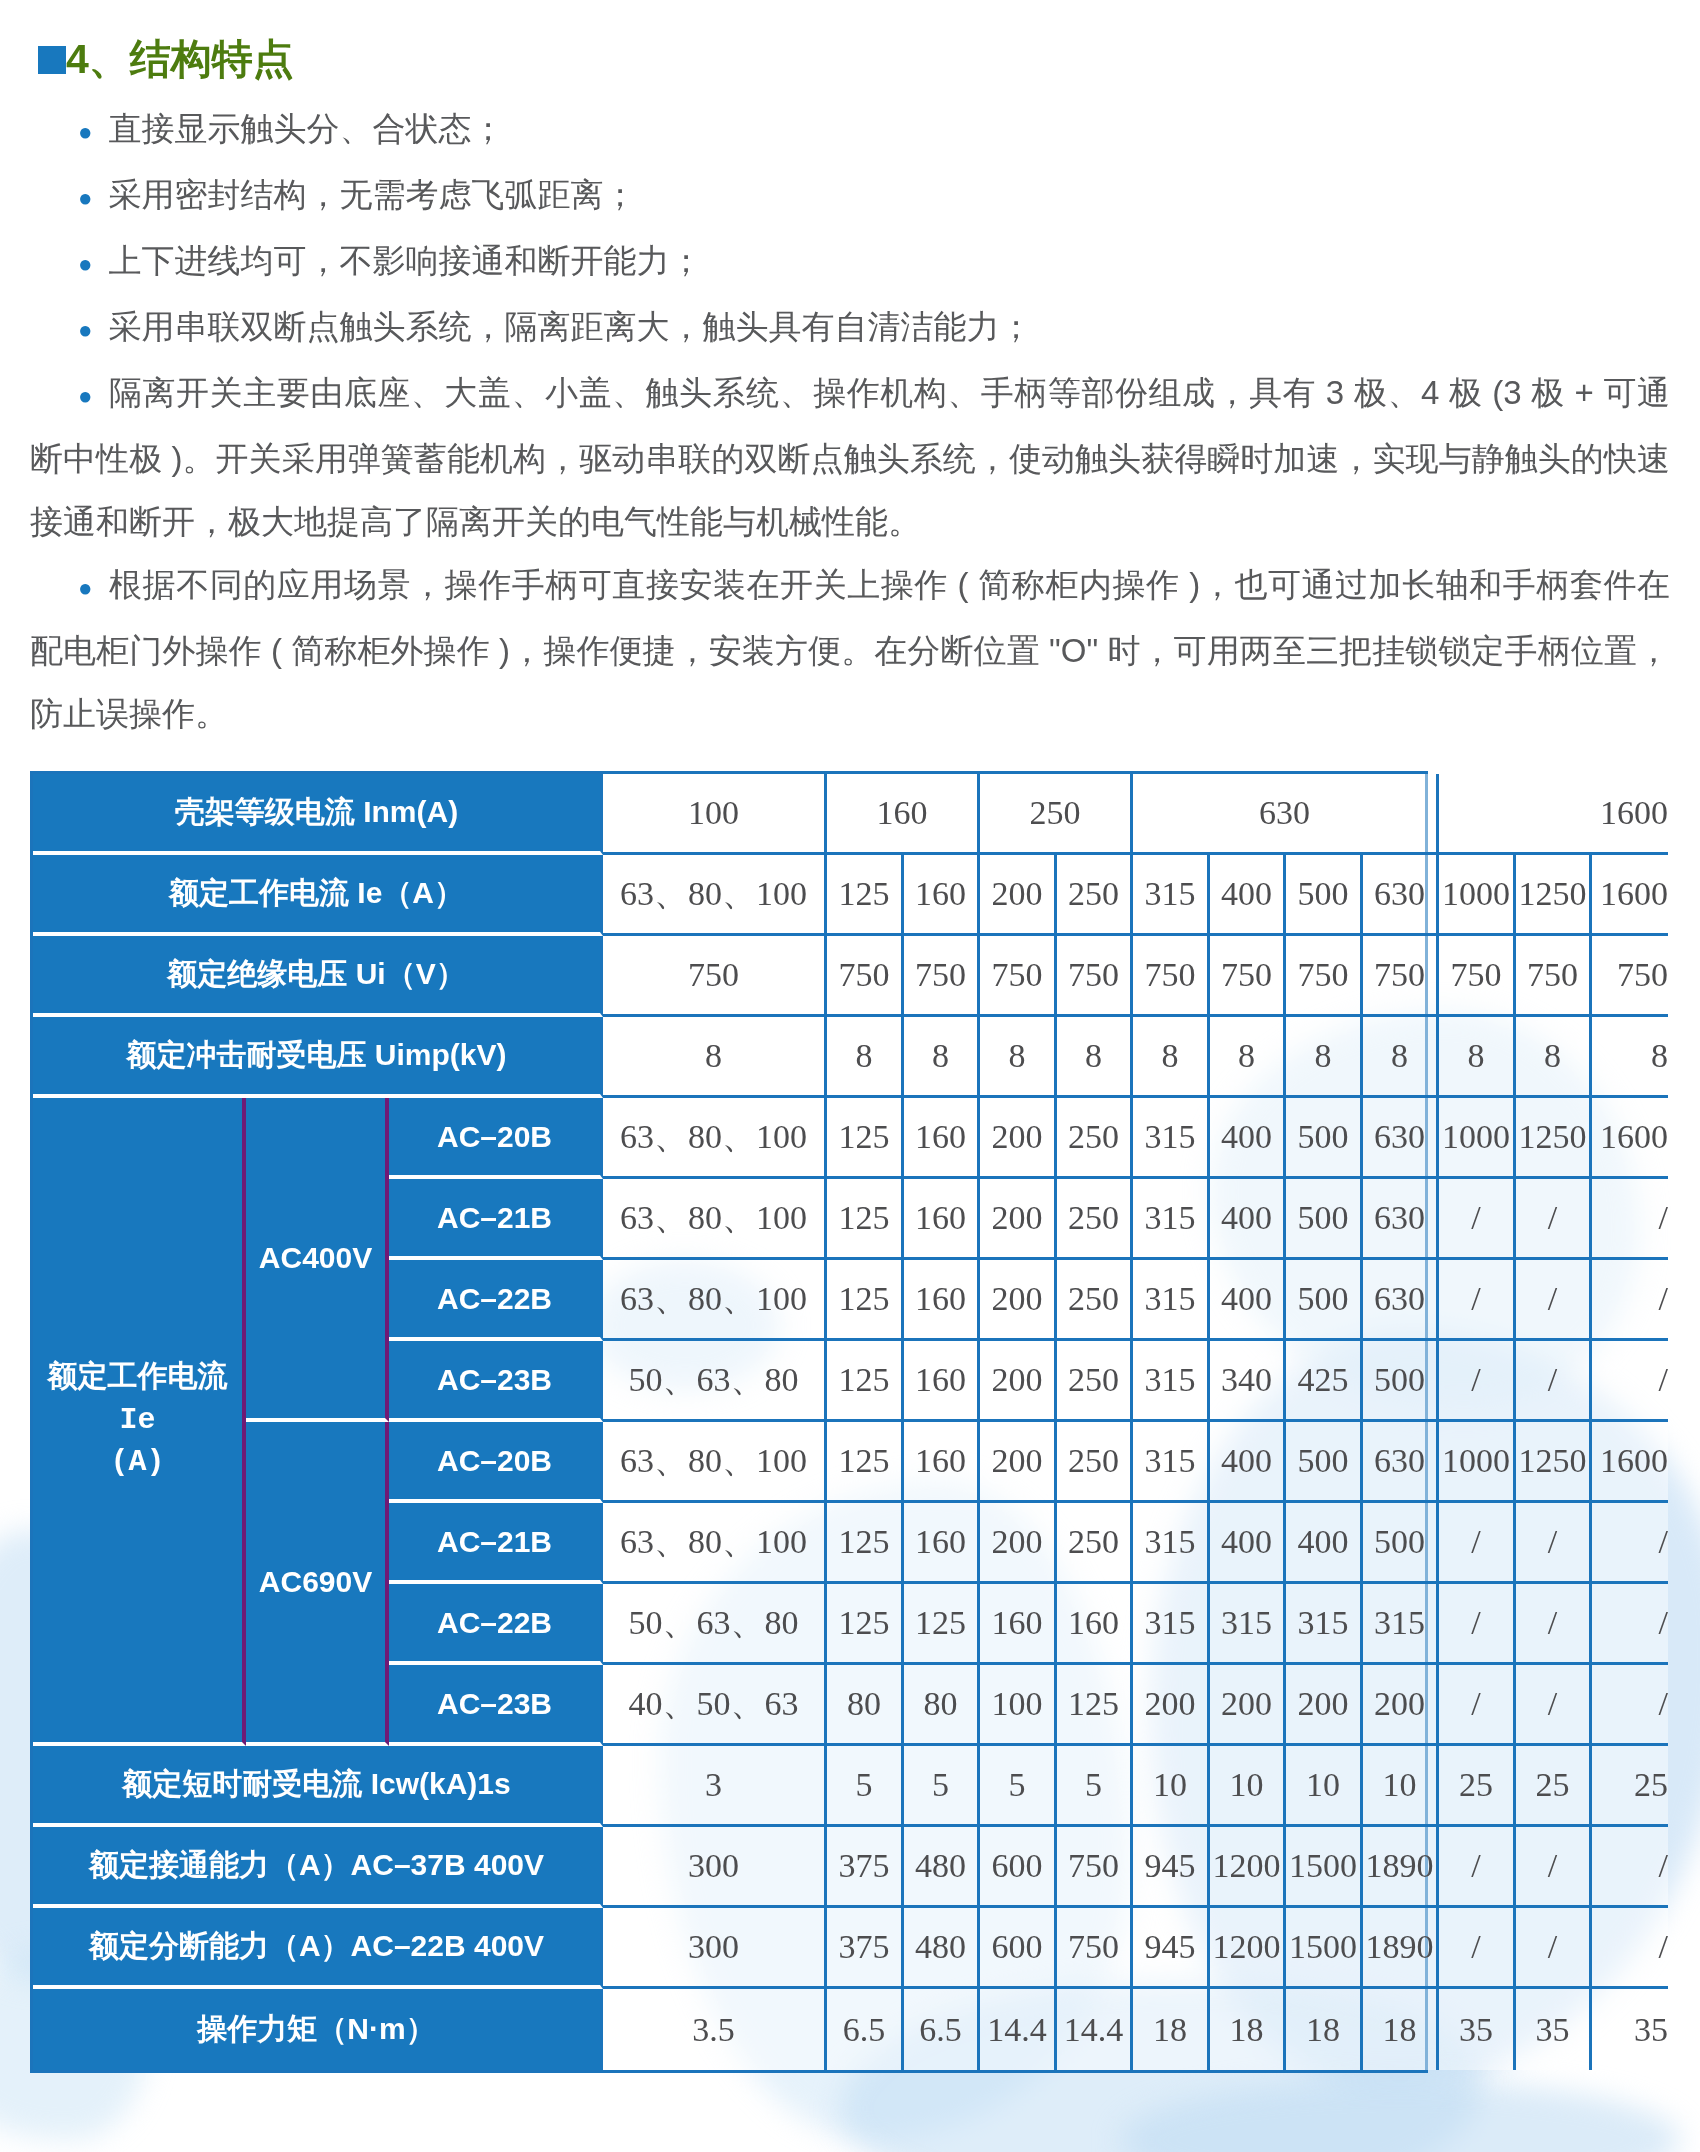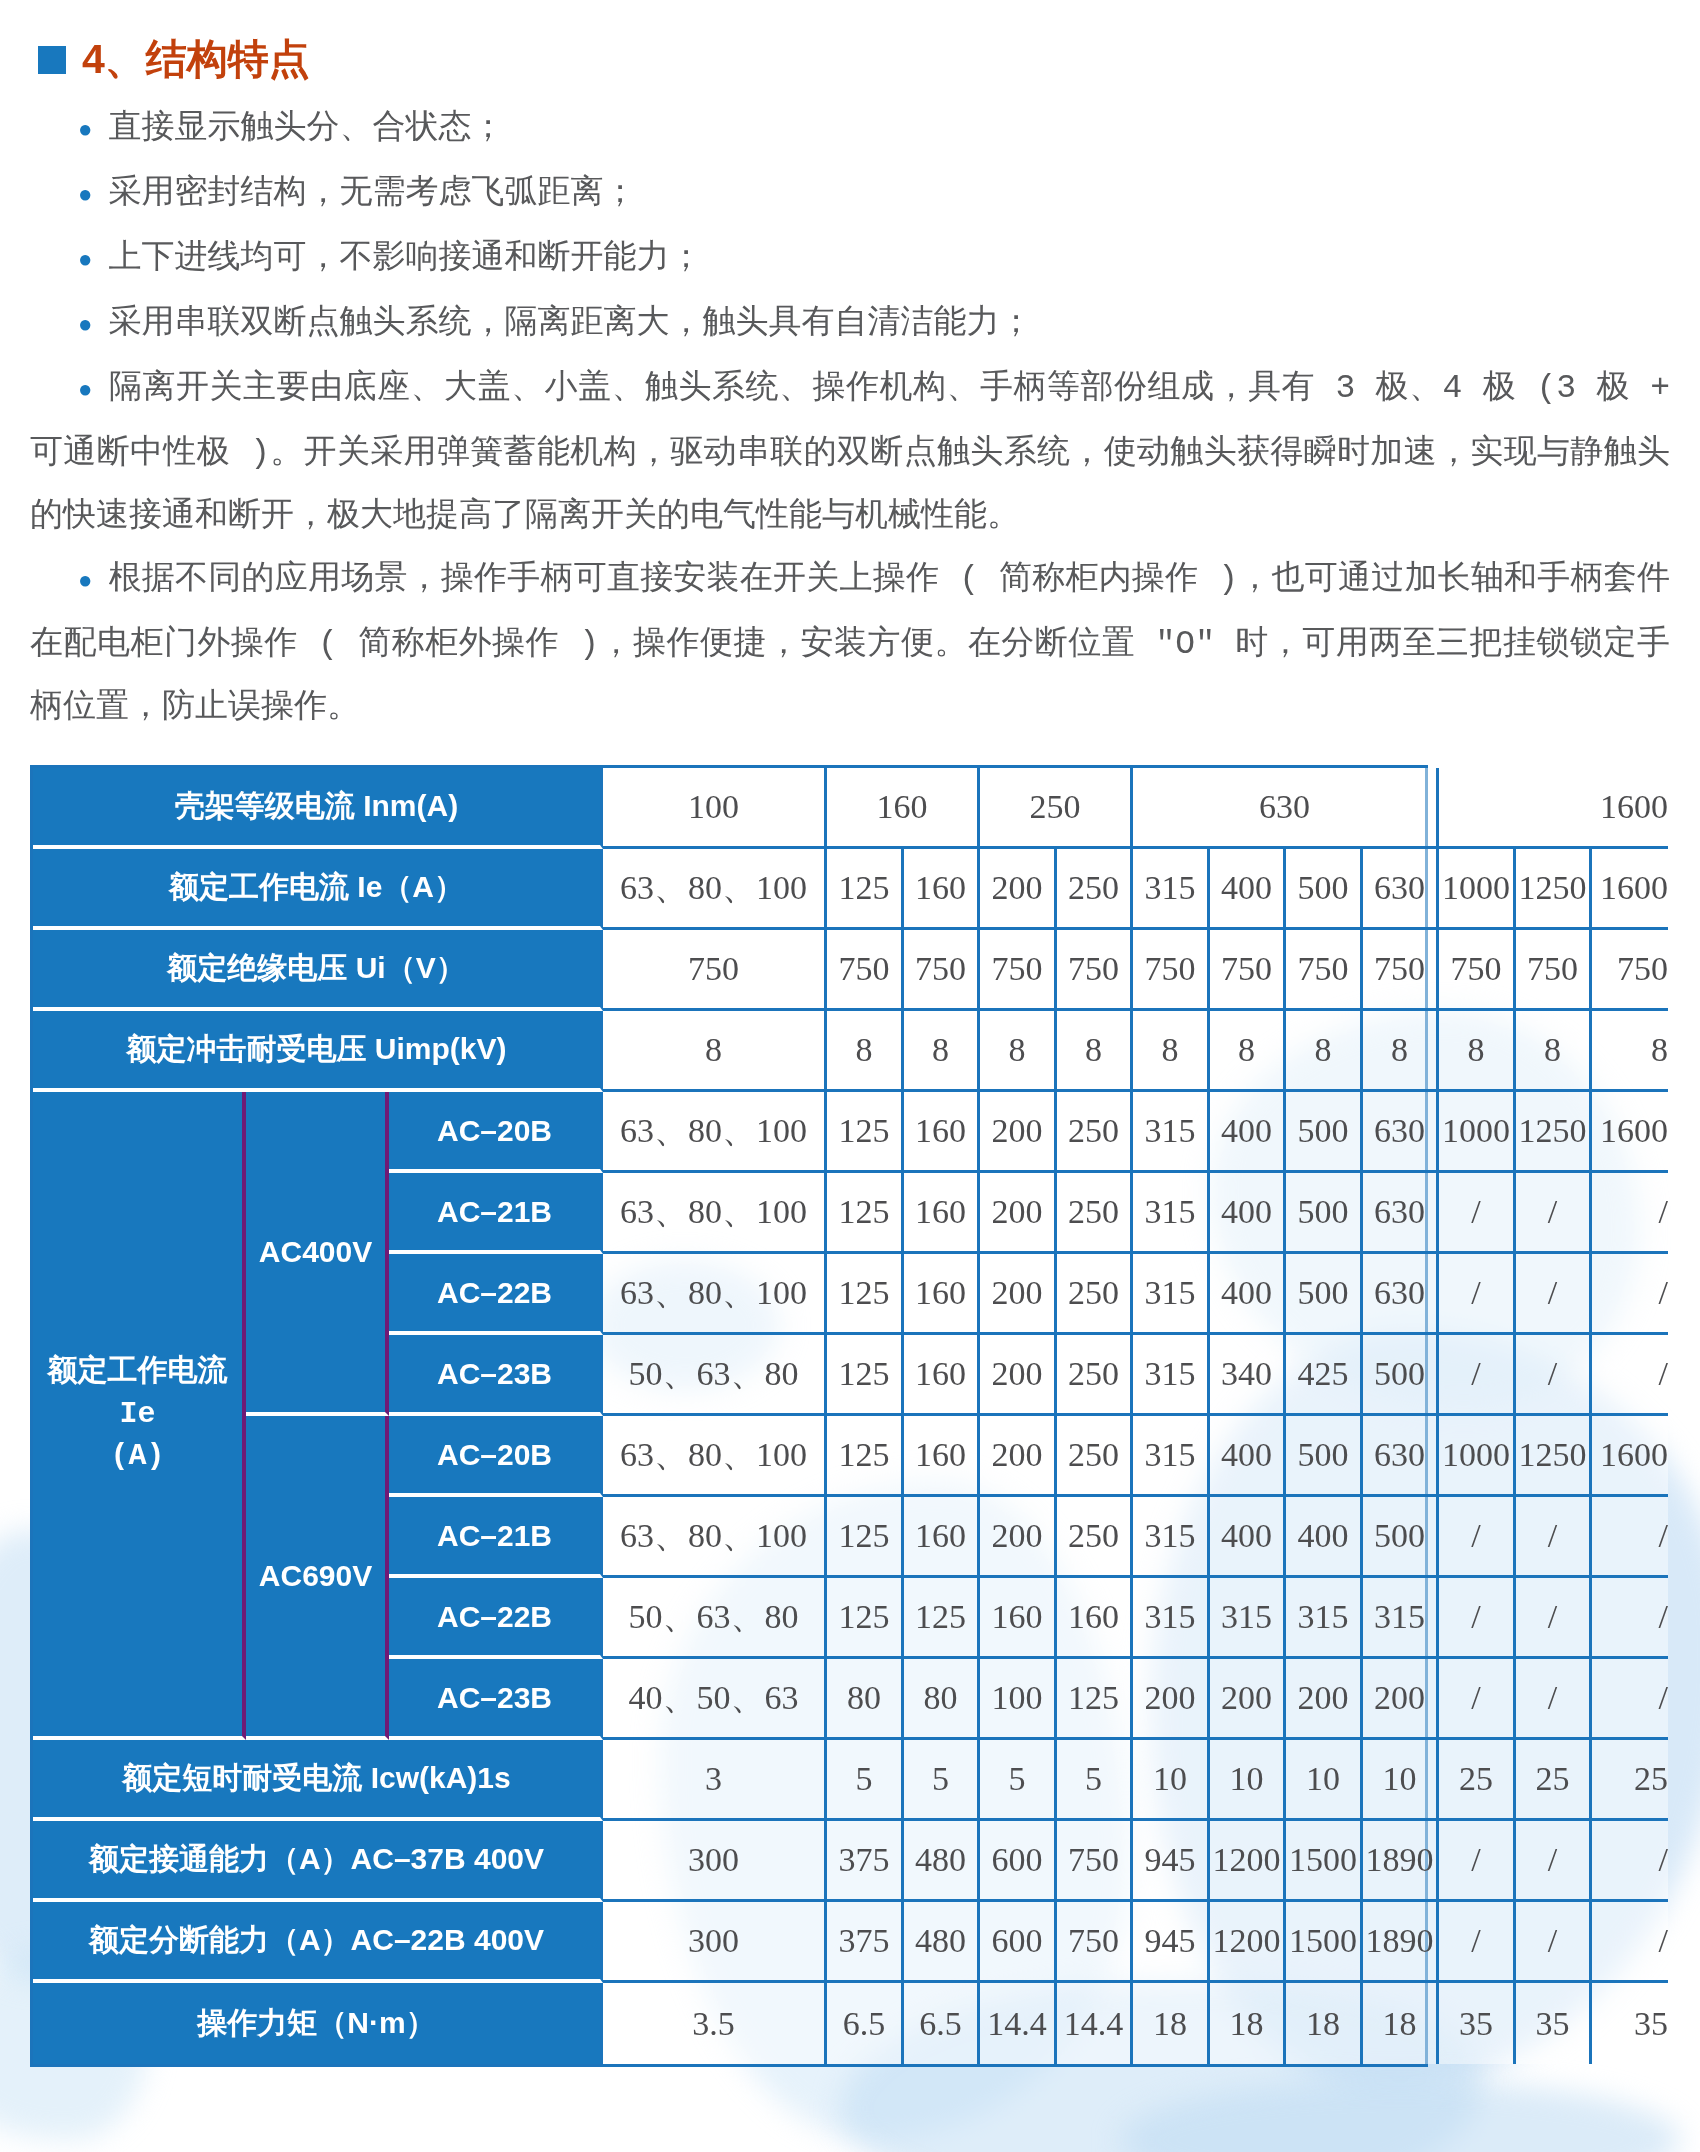"4、结构特点" h2.sec-title { color: #c2410c -> #4d7c0f; gap: 16px -> none }
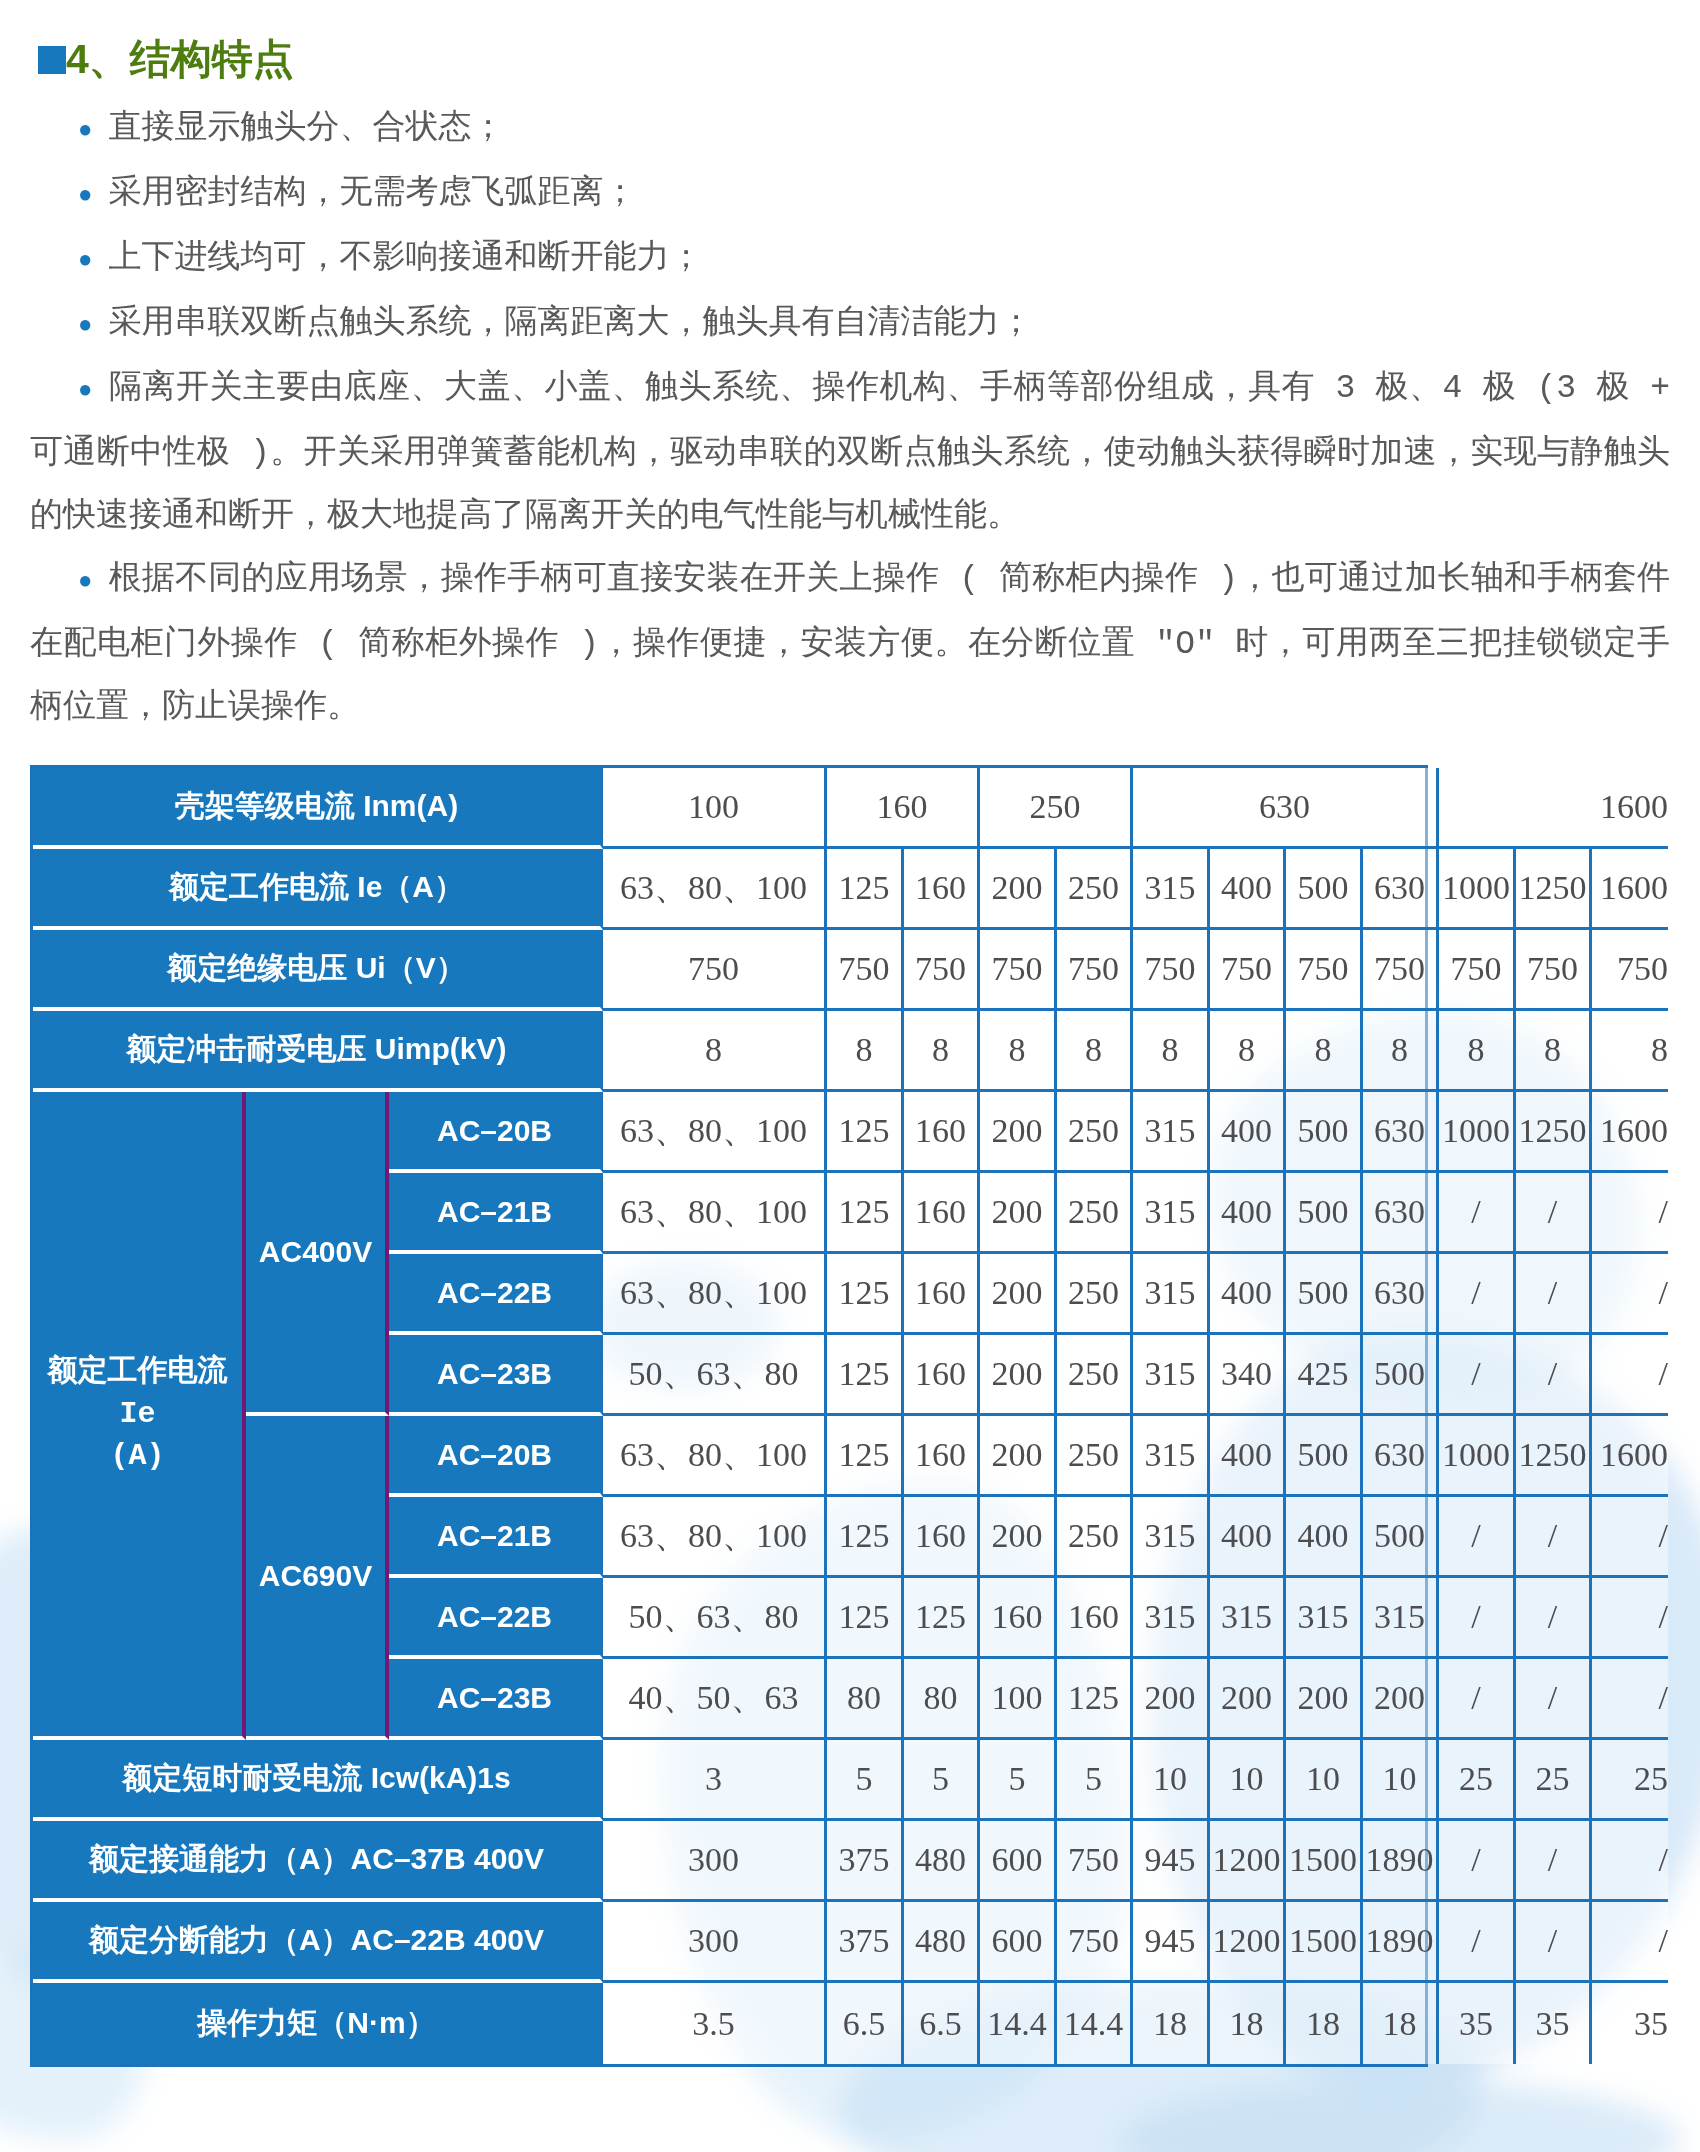"● 直接显示触头分、合状态；" p.bullet { font-family: Liberation Mono, monospace -> none }
